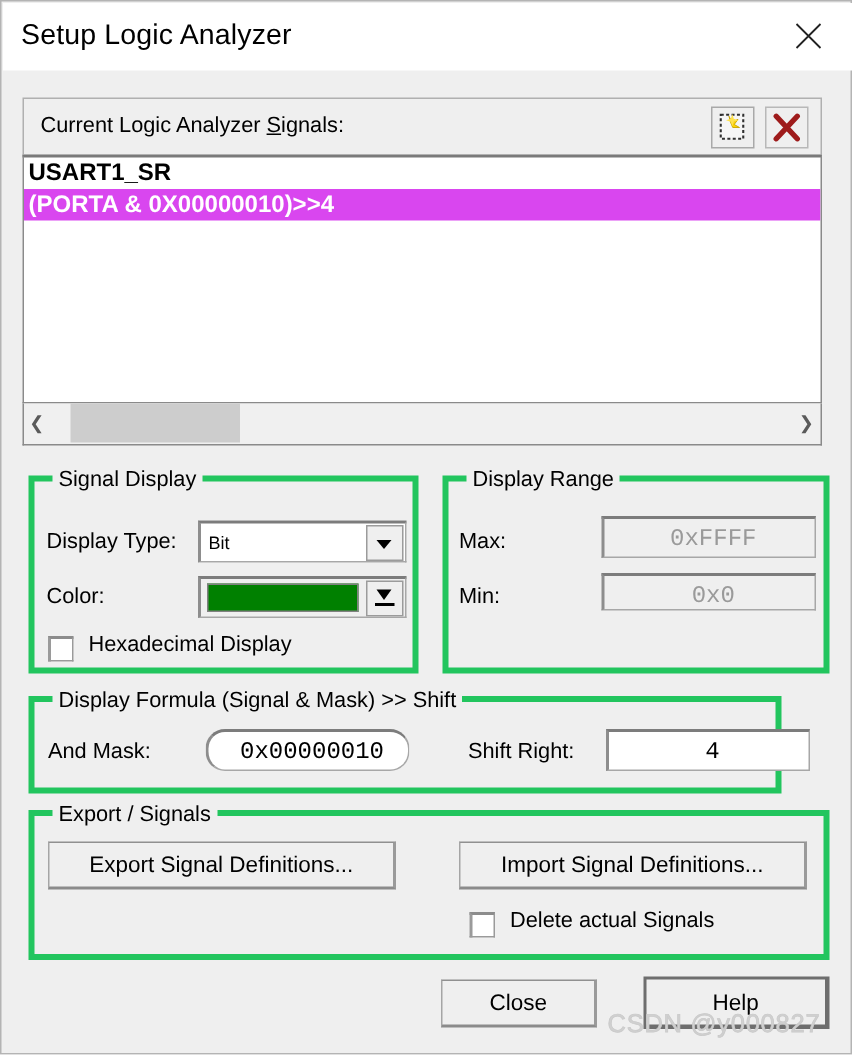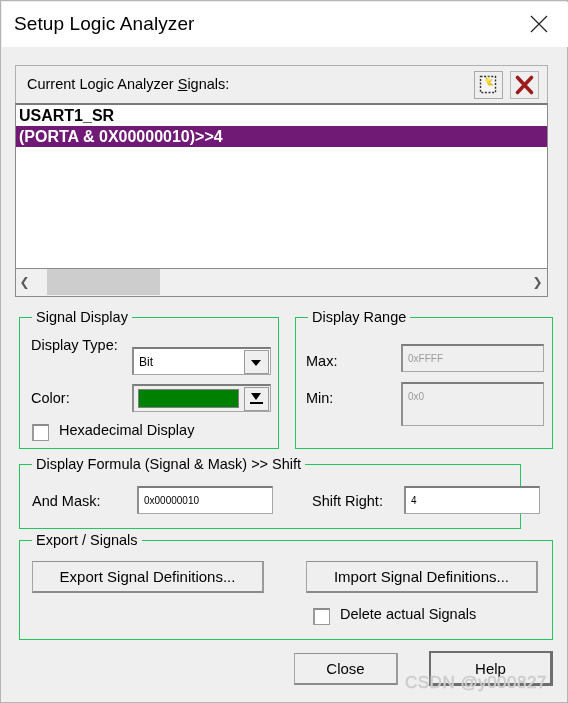"(PORTA & 0X00000010)>>4" .signal-row.selected { background: #701a75 -> #d946ef }
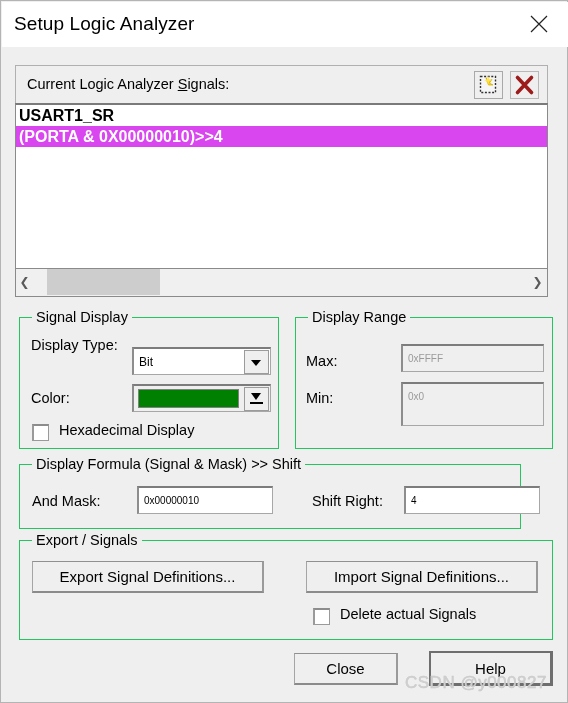"Signal Display" .group { border: 1px solid #22c55e -> 4px solid #22c55e }
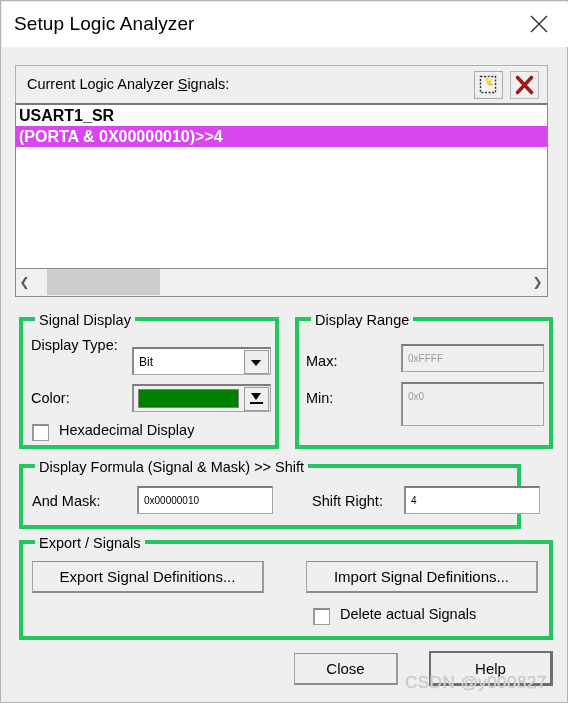"Display Type:" div.field-label { top: 336px -> 352px }
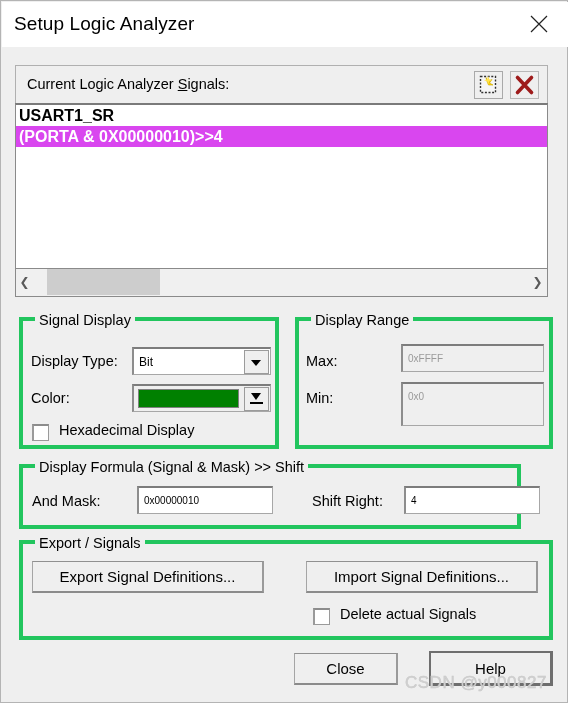"0xFFFF" .textbox { font-family: Liberation Sans, sans-serif -> Liberation Mono, monospace; font-size: 10px -> 16px; text-align: none -> center }
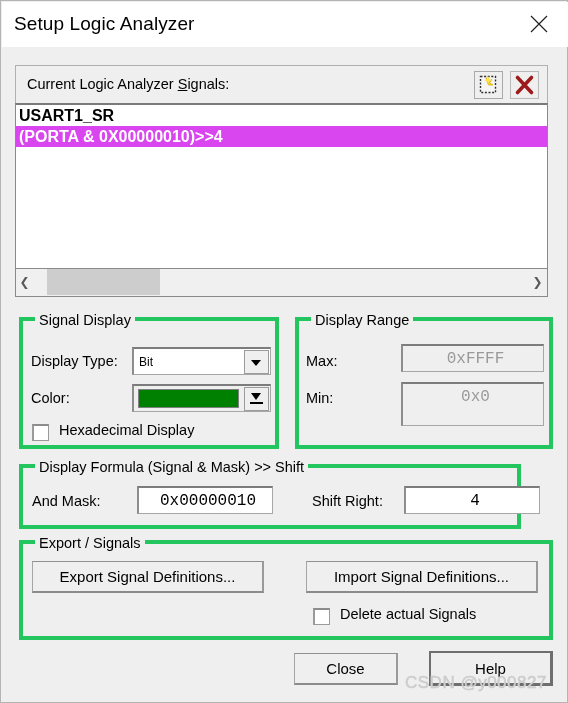"0x0" div.textbox { height: 44px -> 25px }
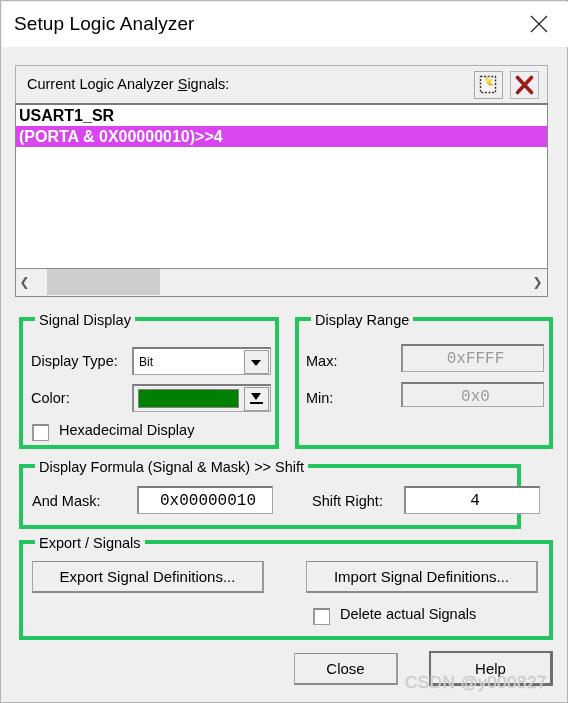"0x00000010" div.textbox { border-radius: none -> 13px }
